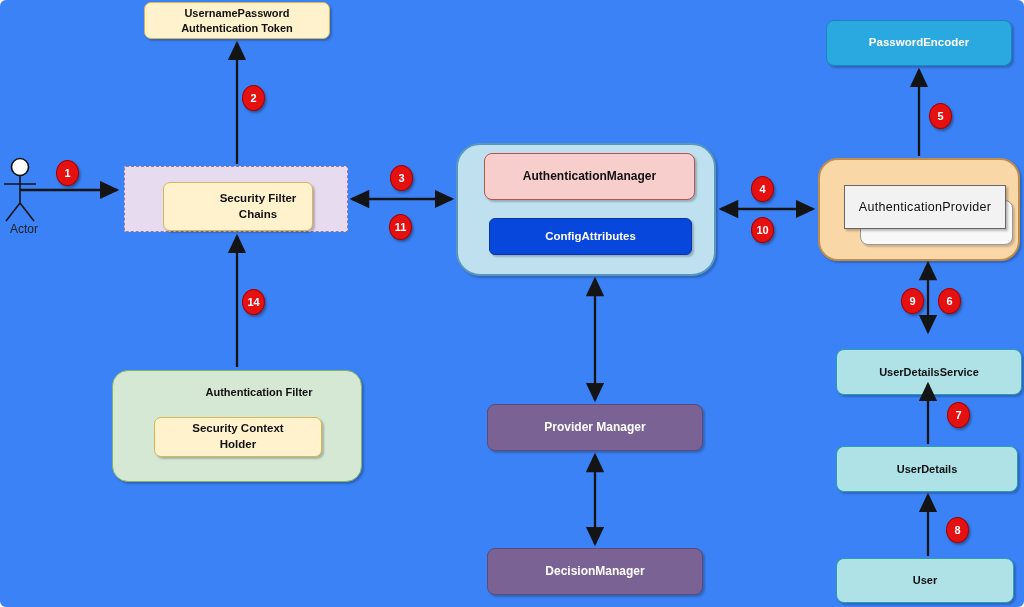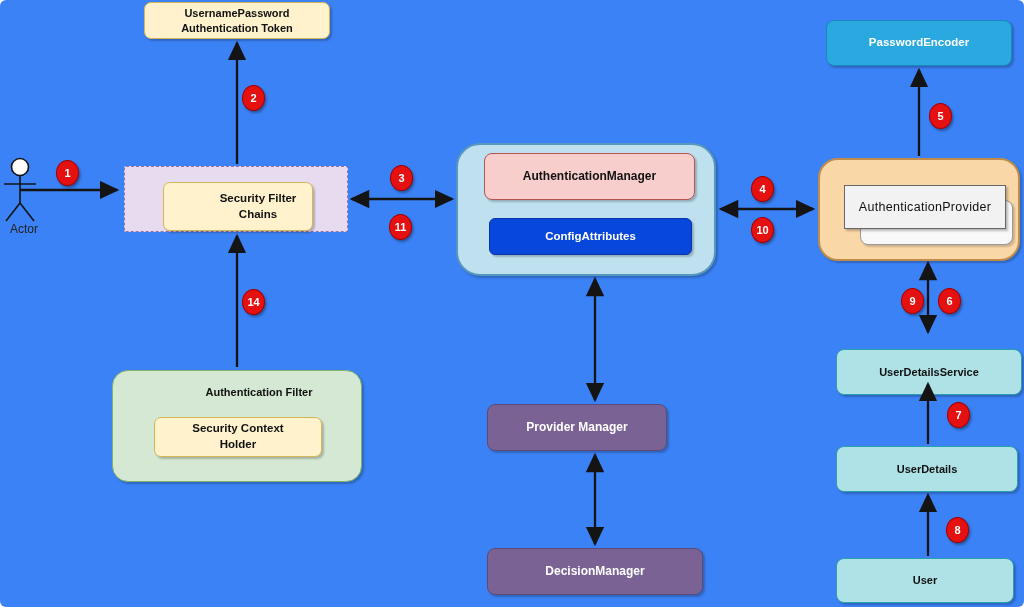"Provider Manager" div.node { width: 180px -> 216px }
